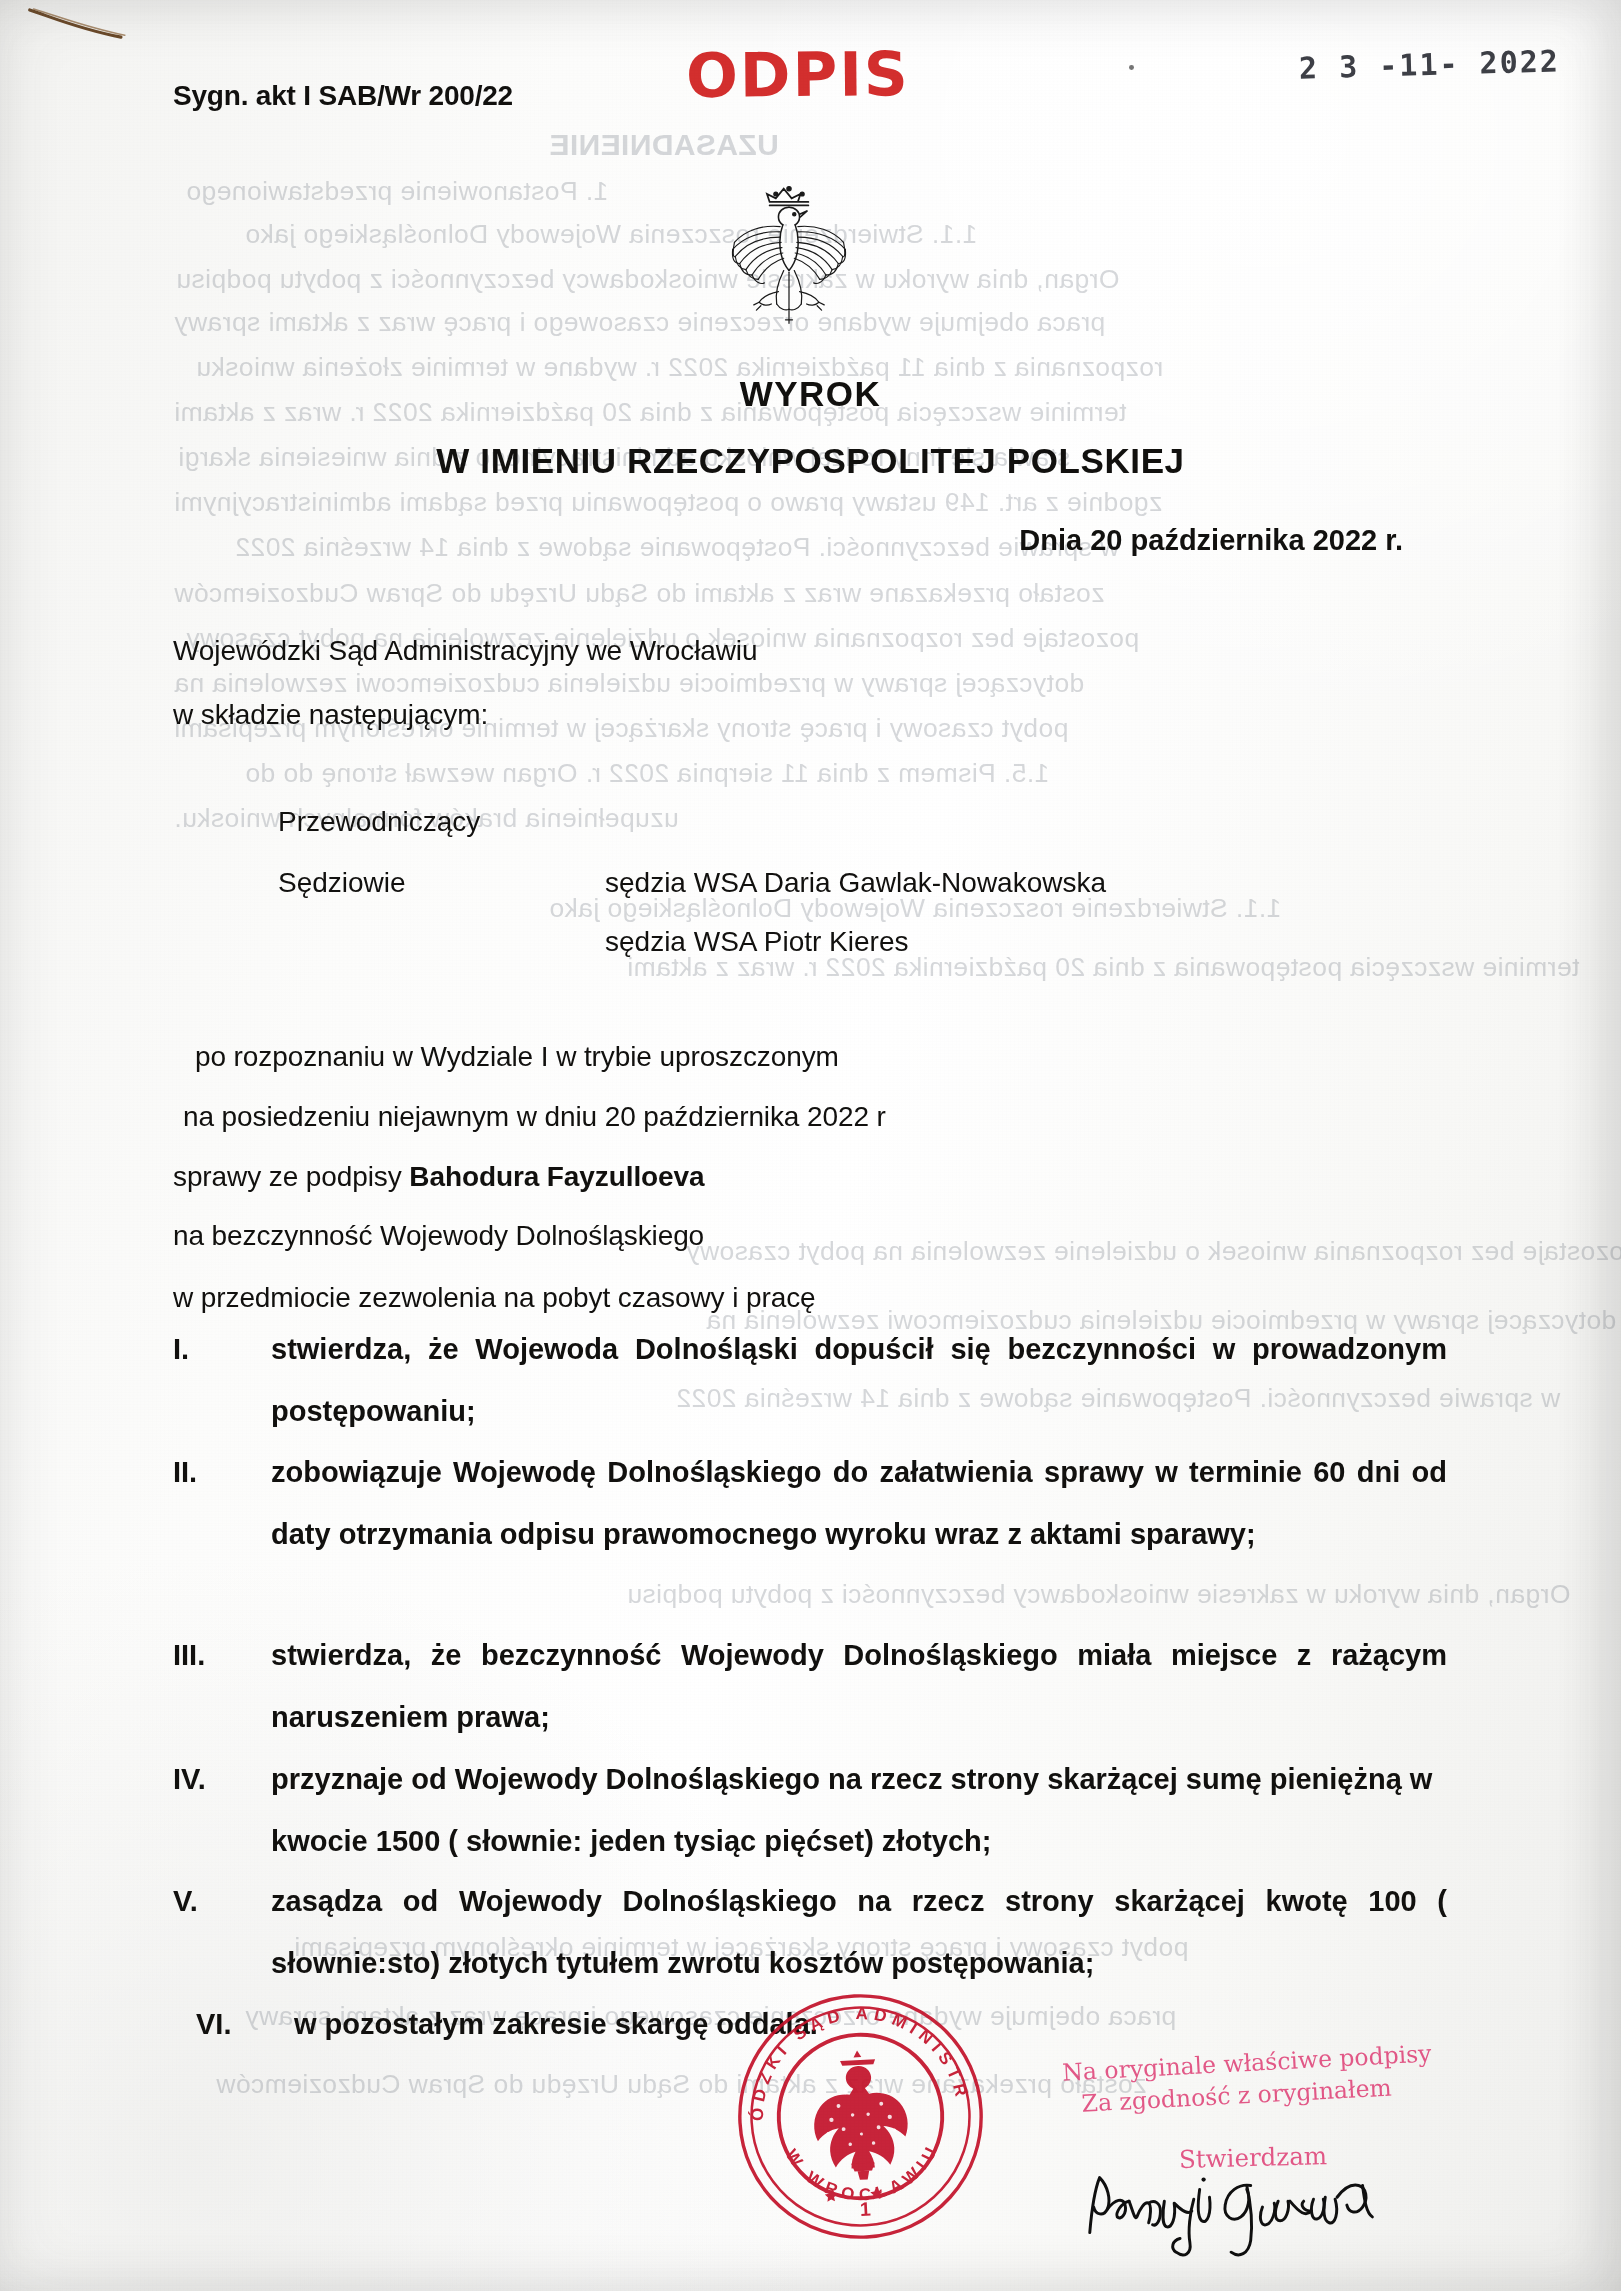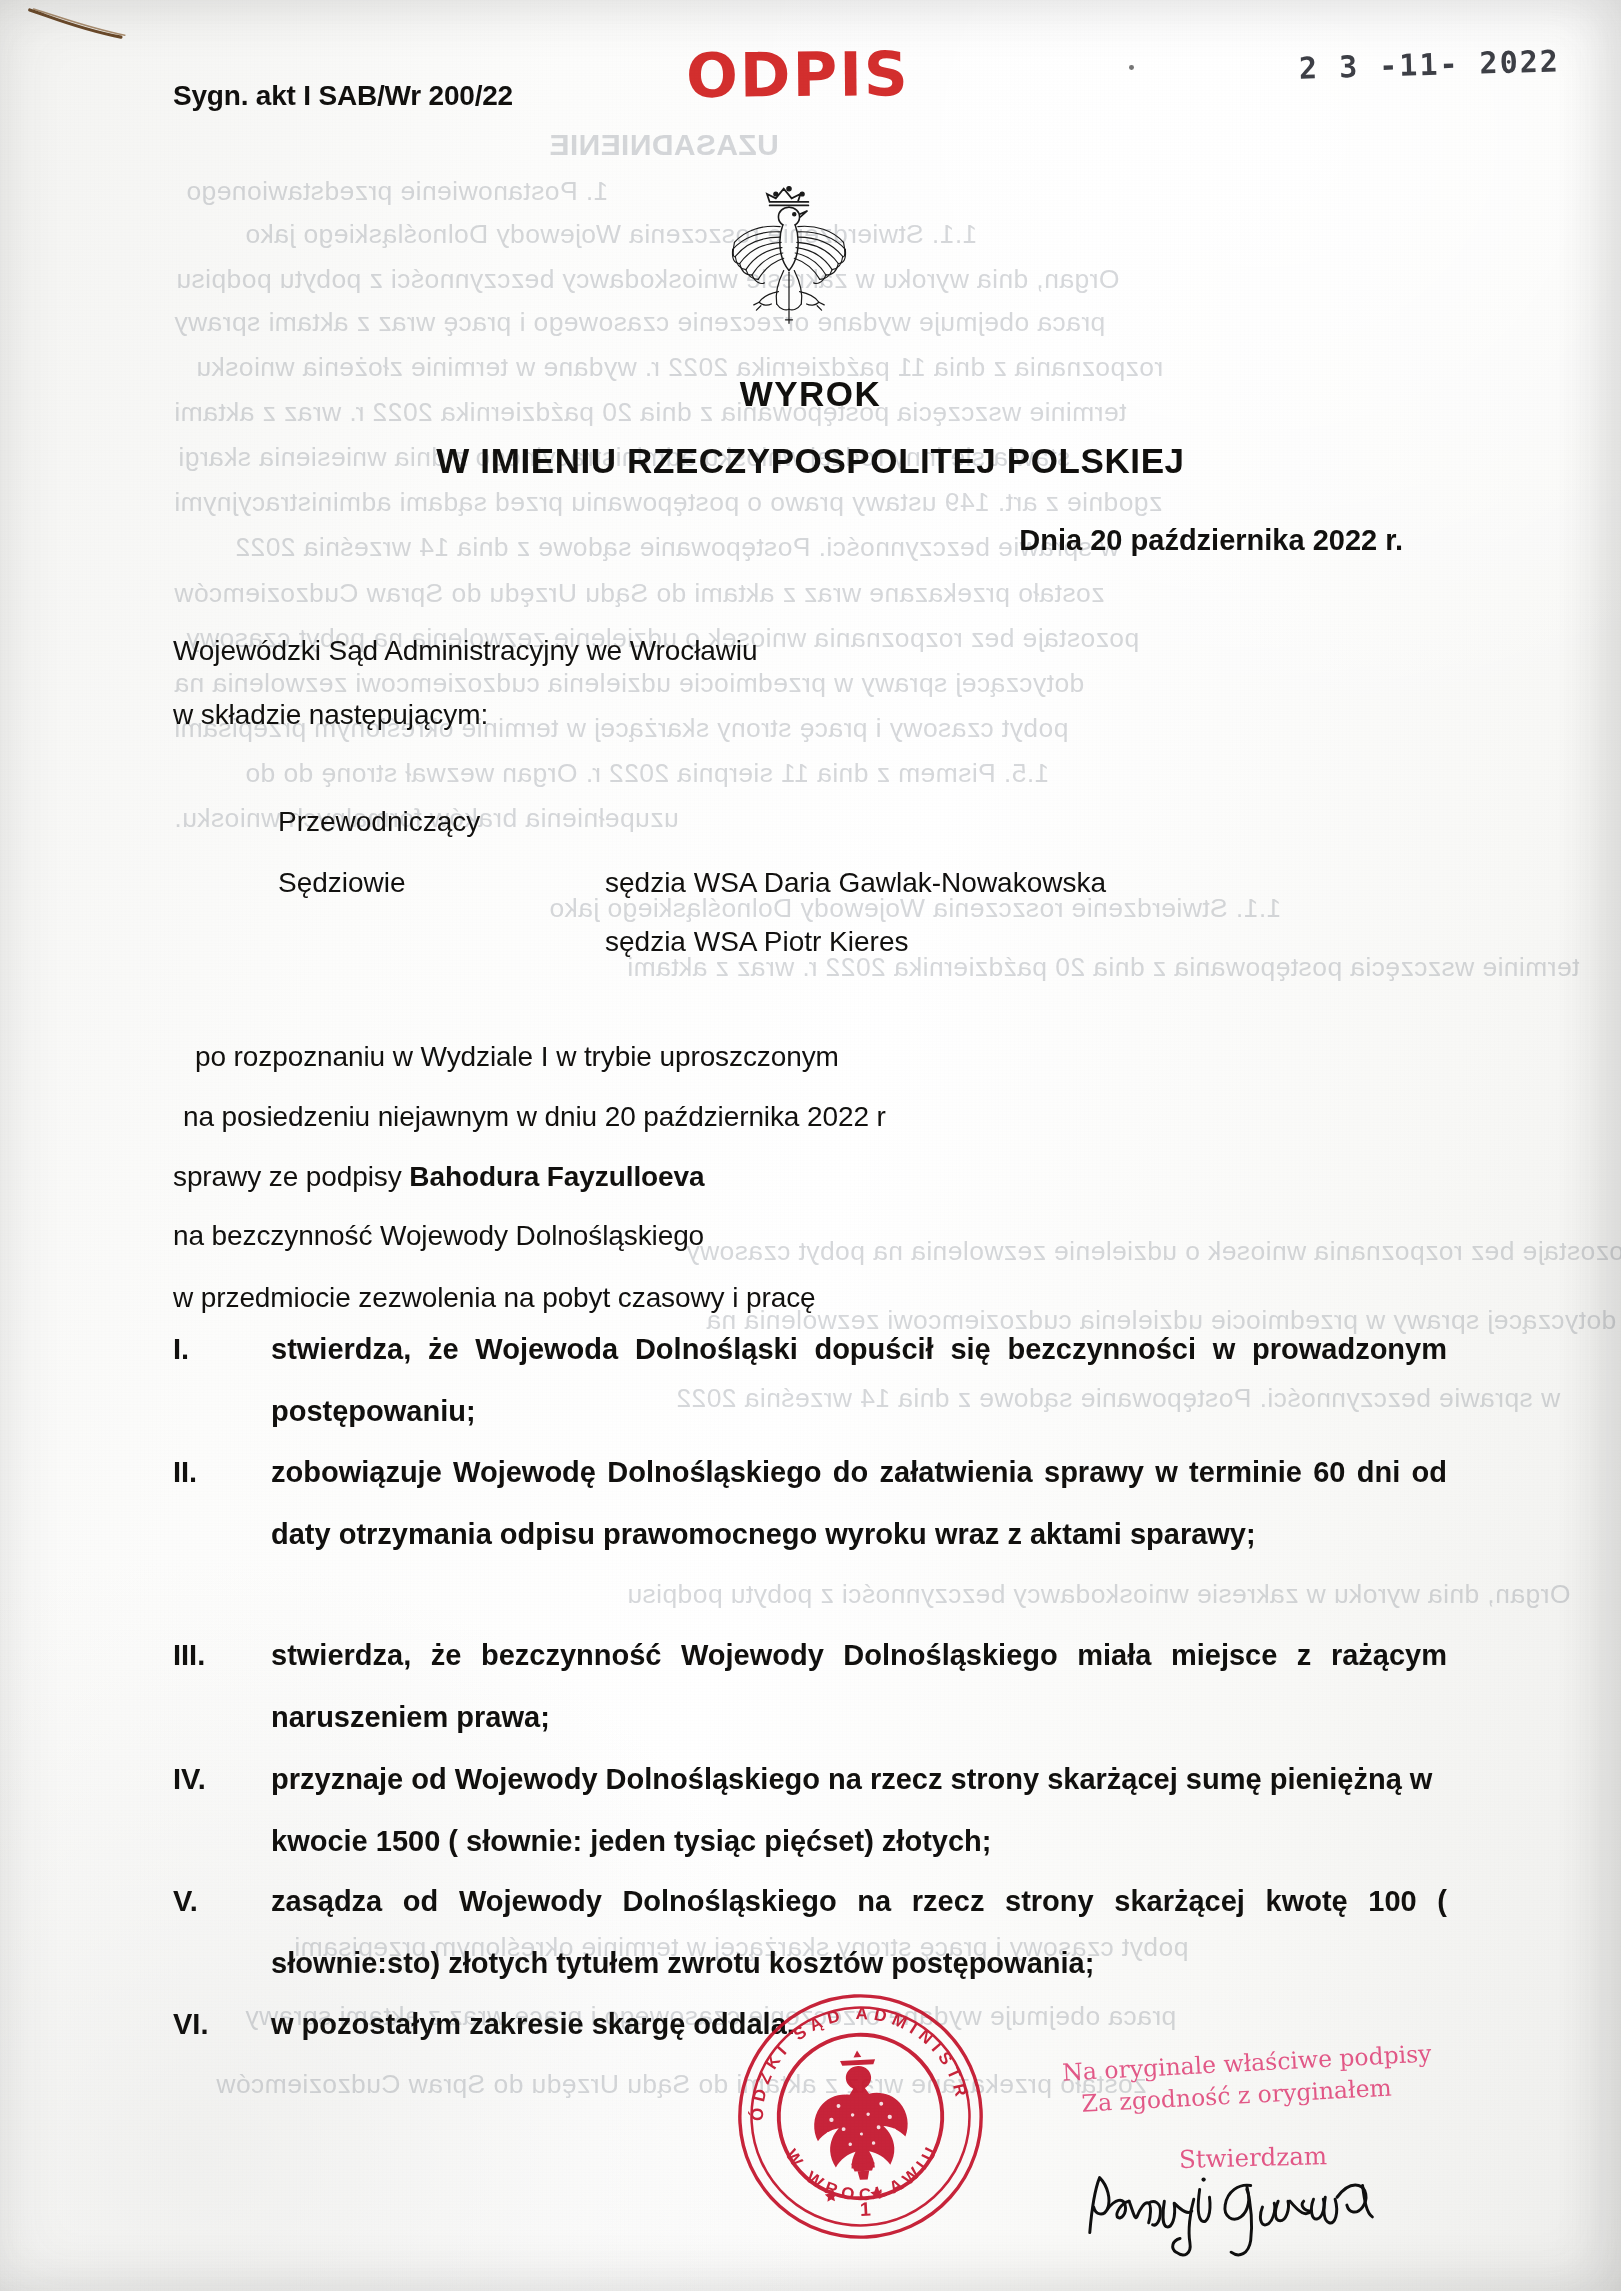"VI." div.ruling { margin-left: none -> 23px }
